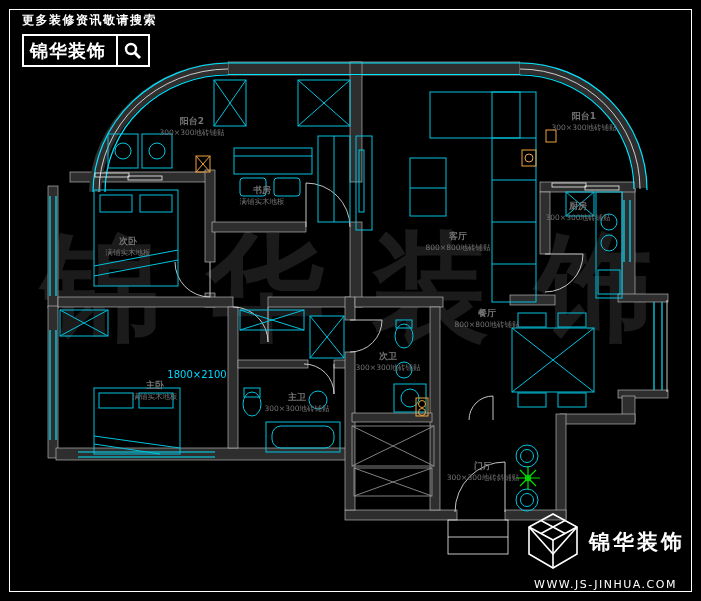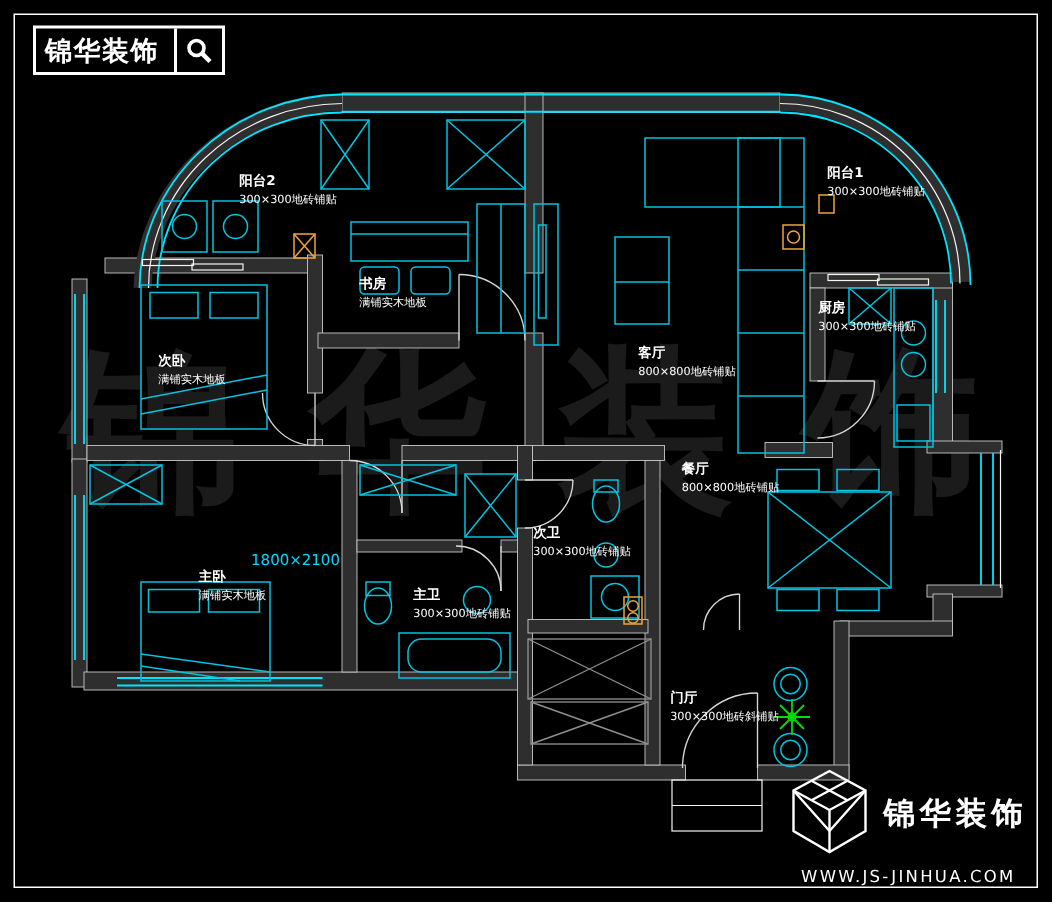"更多装修资讯敬请搜索" div.tagline { html: none -> <div>更多装修资讯敬请搜索</div> }
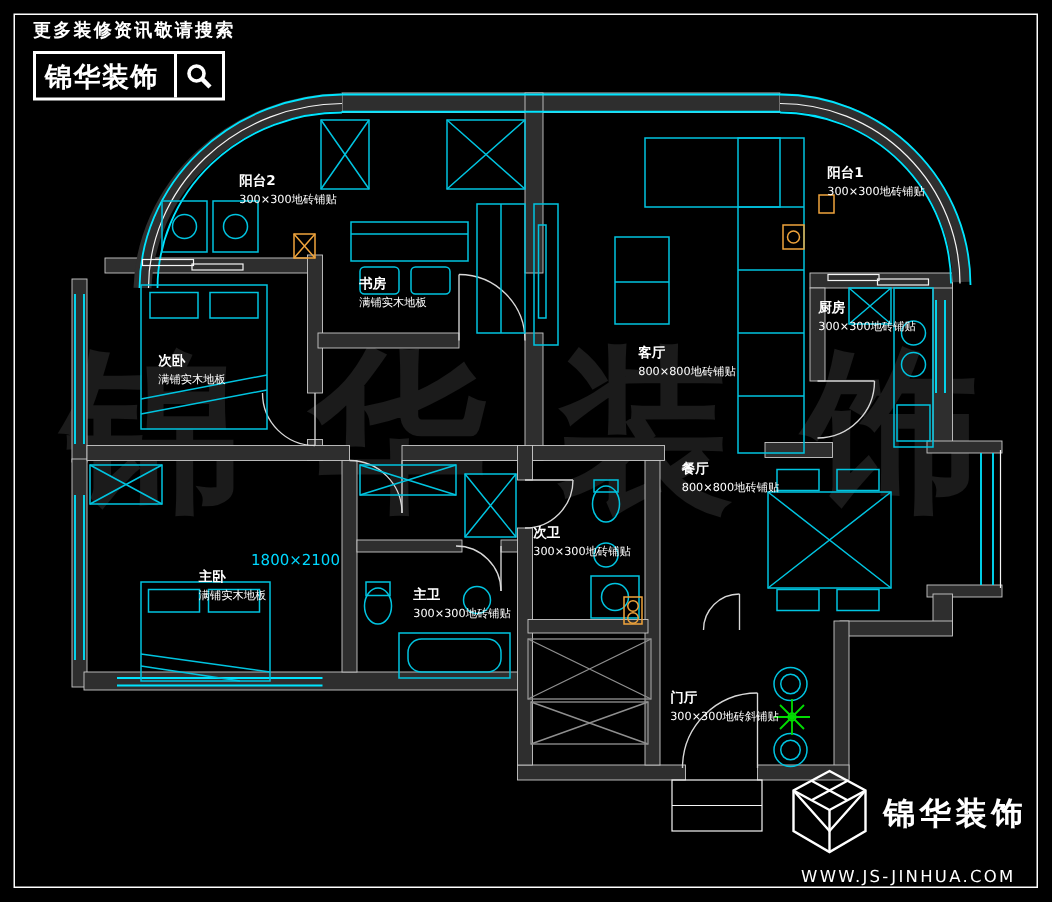"阳台2" .room-label { color: #ffffff -> #737373; text-align: left -> center }
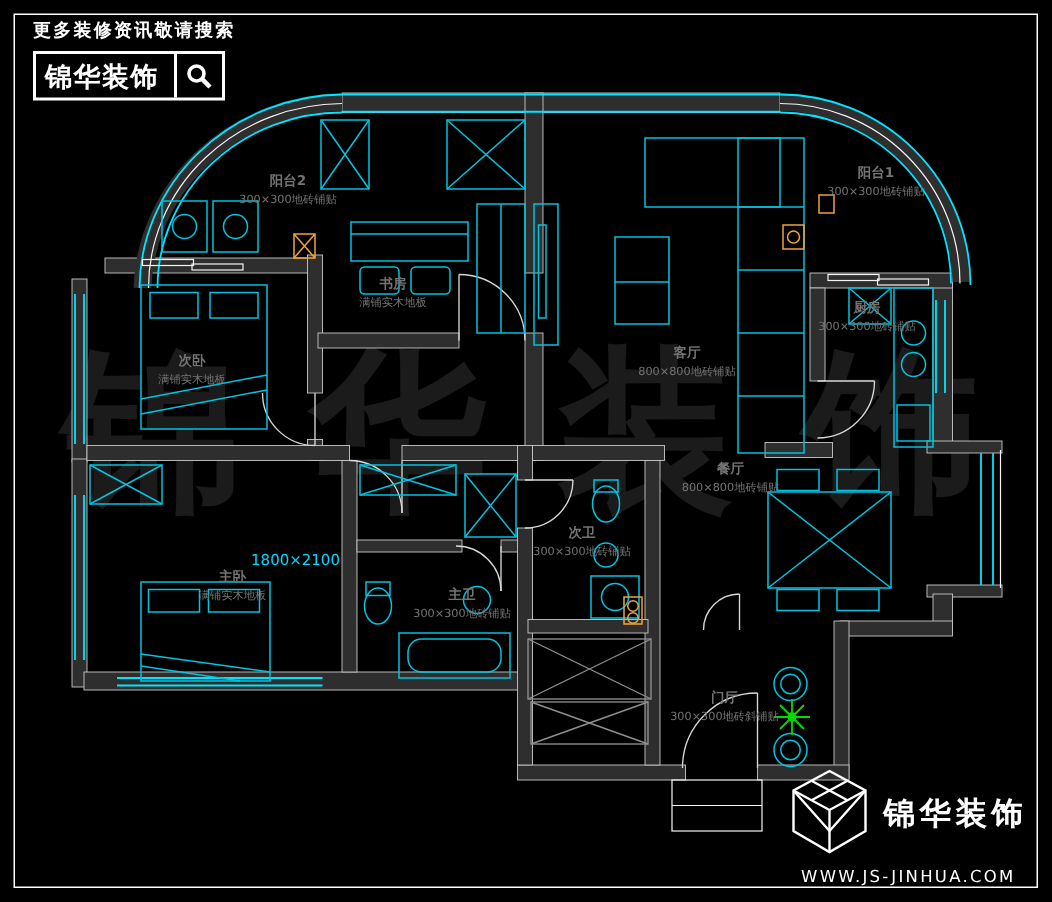"主卫" .r9 { left: 308px -> 297px }
